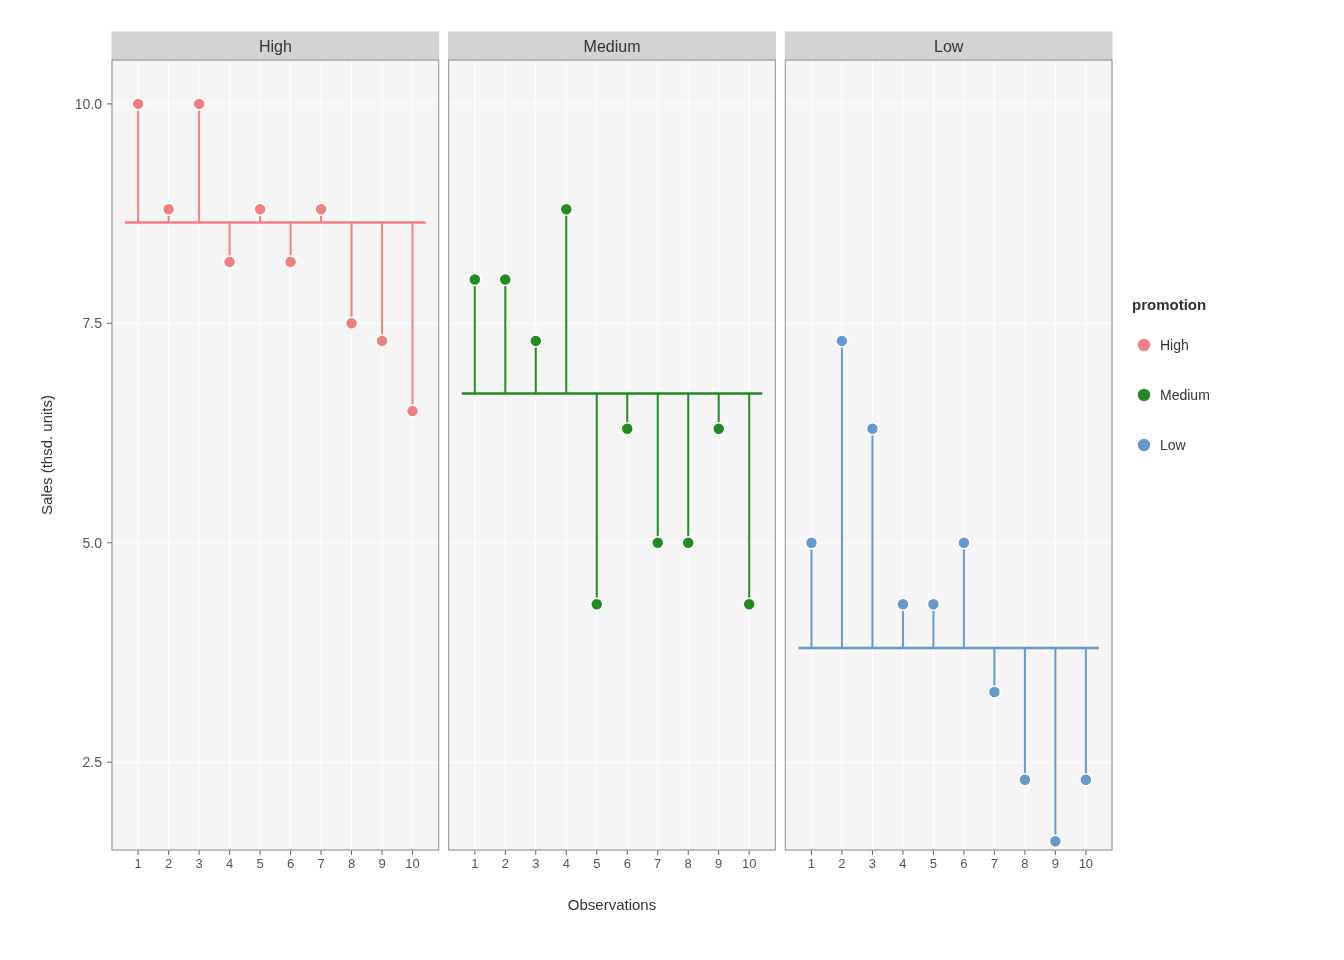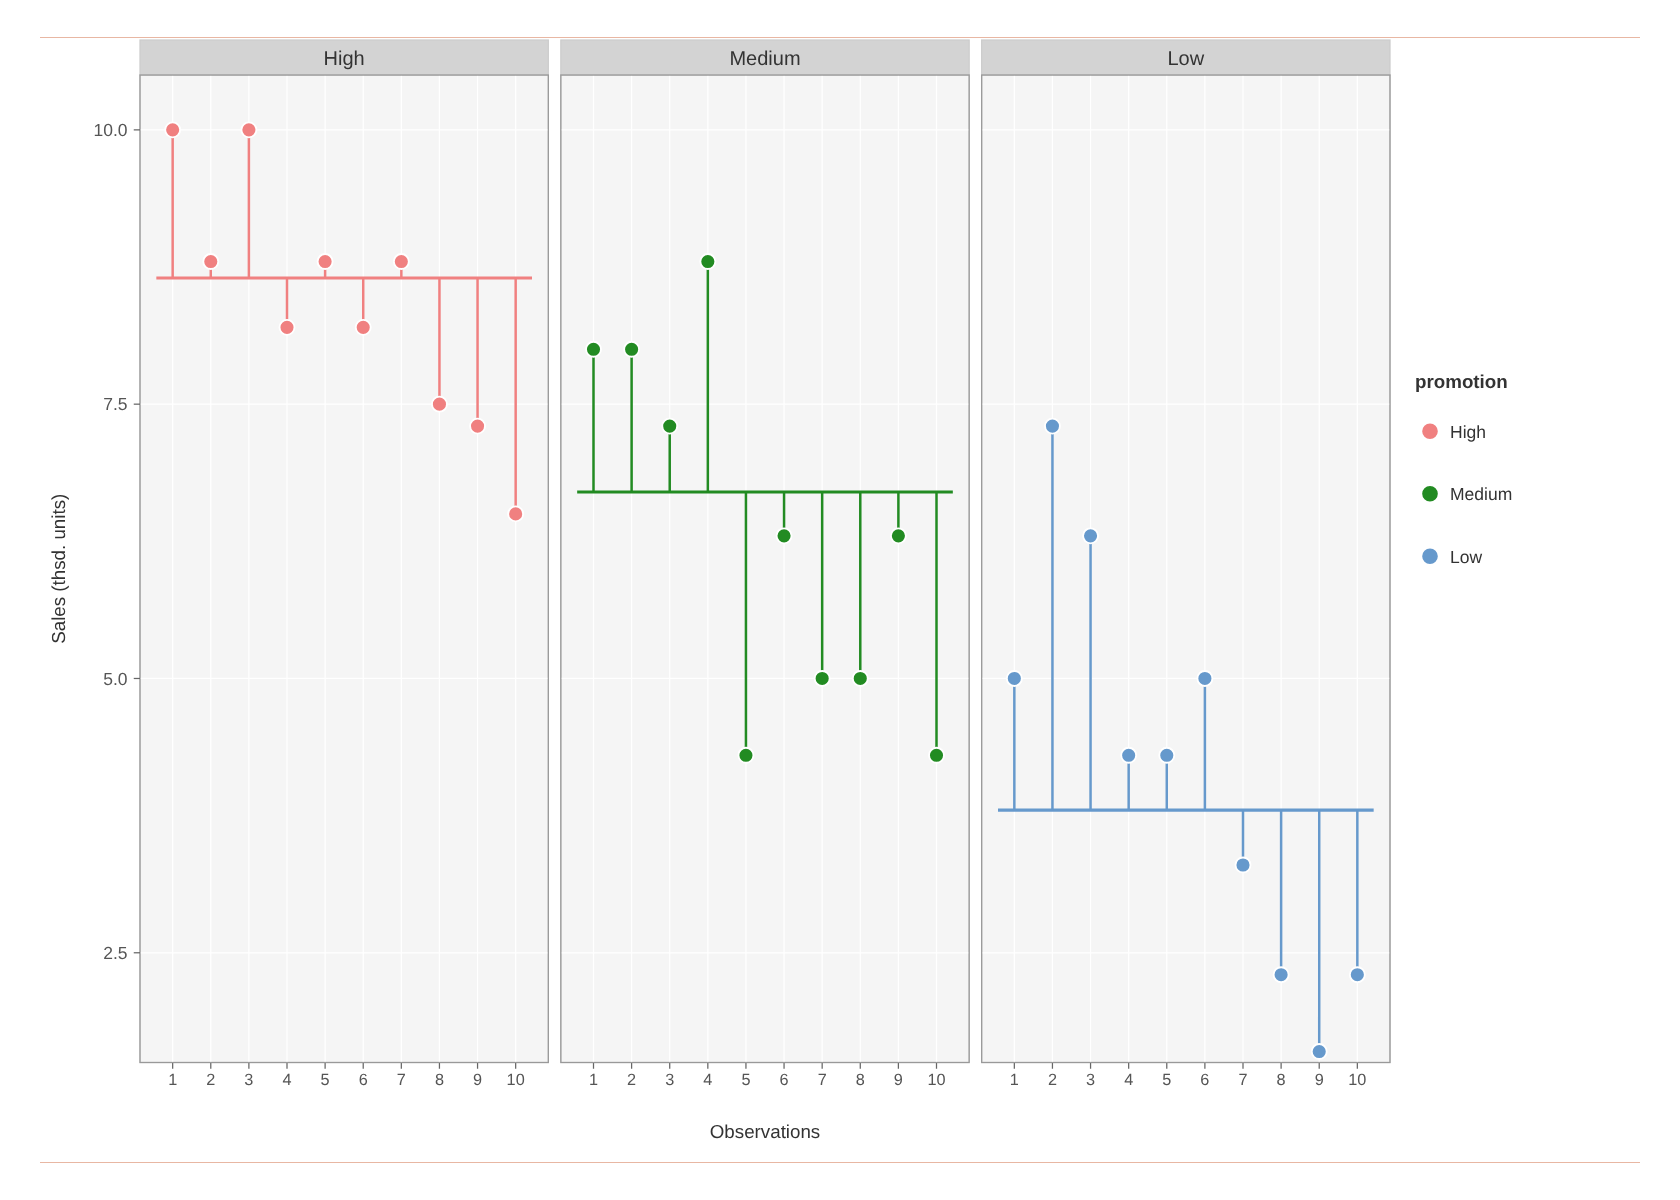"High" .chart-container { background: #c2410c -> #ec4899 }
